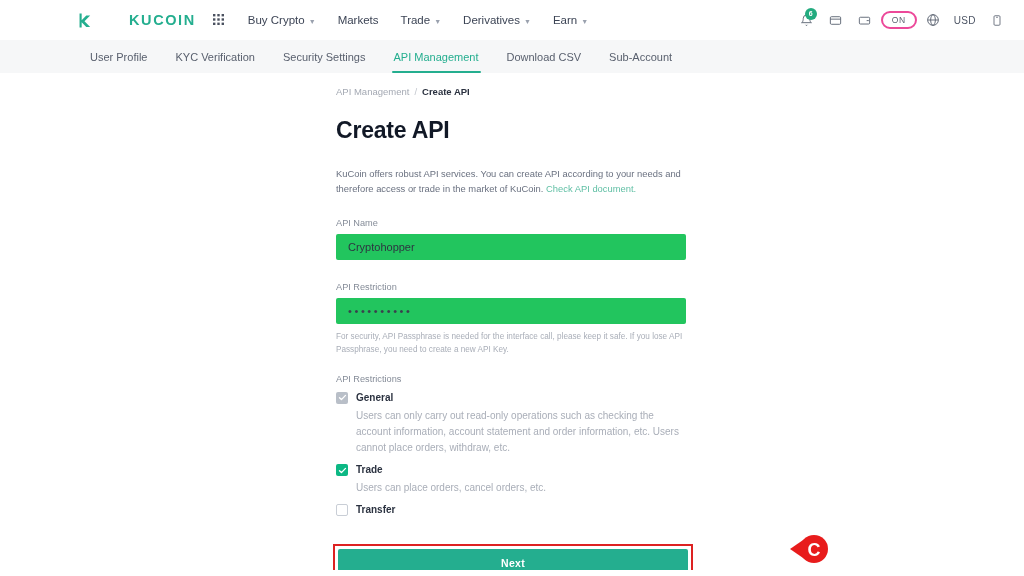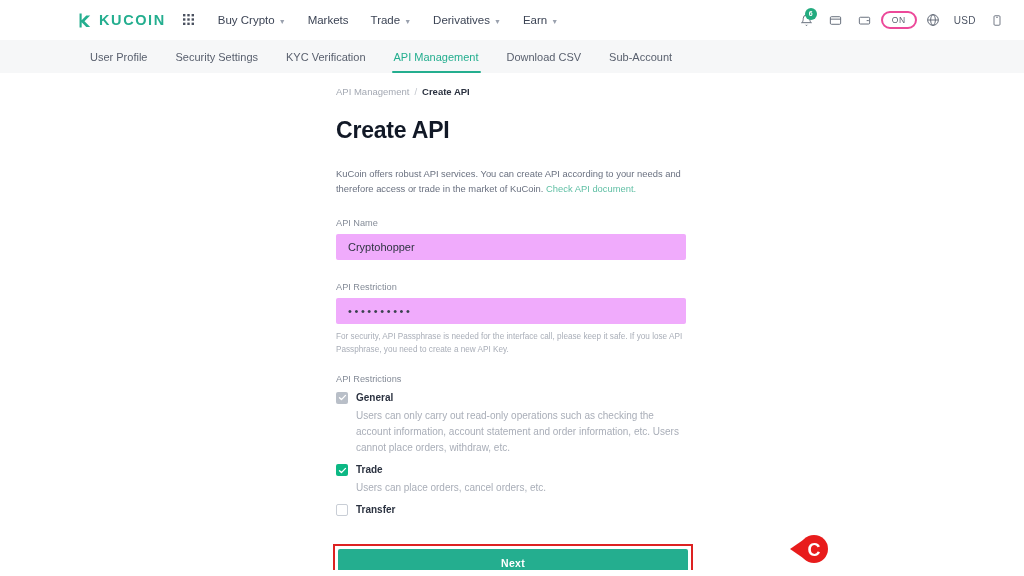"KUCOIN" .logo-text { margin-left: none -> 30px }
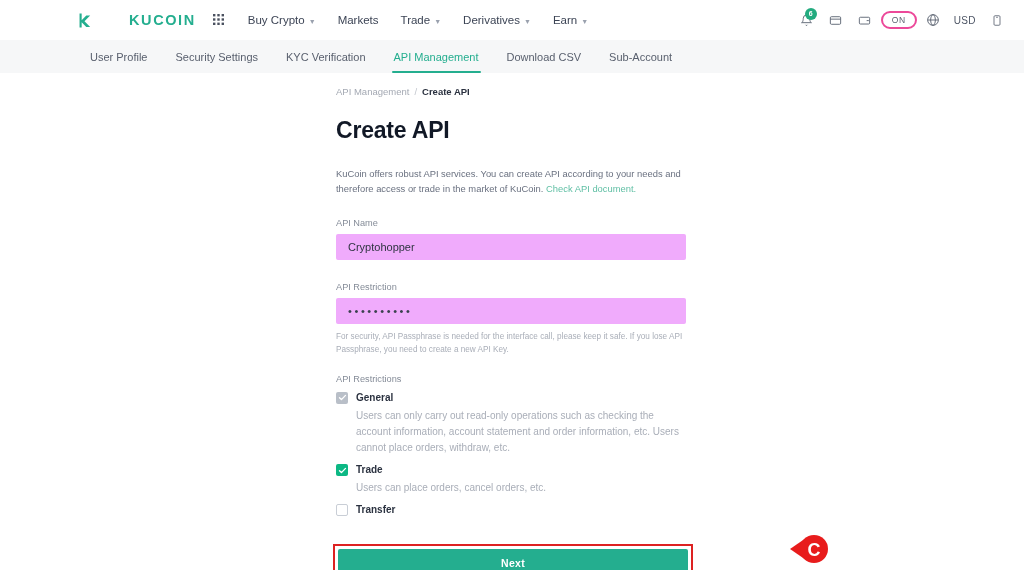"Security Settings" div.tab { order: before "KYC Verification" -> after "KYC Verification" }
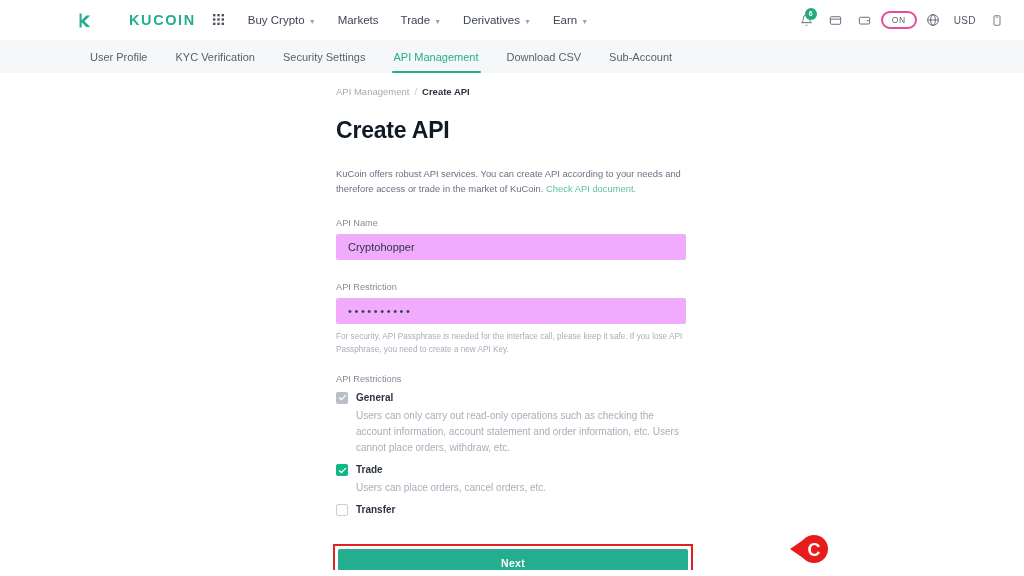"Cryptohopper" .input-box { background: #f0abfc -> #22c55e }
